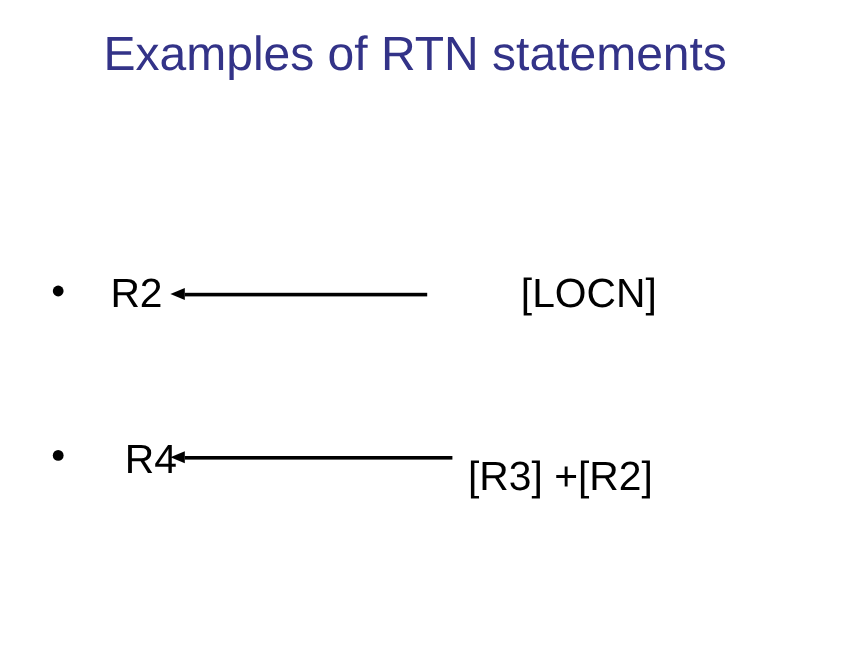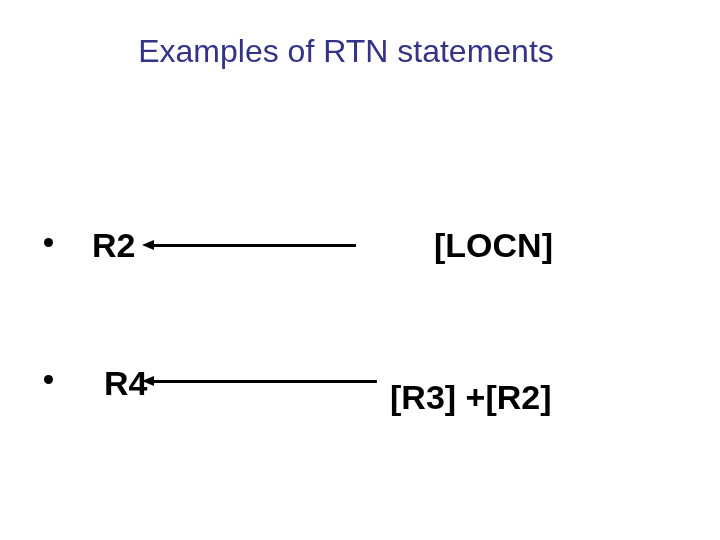"Examples of RTN statements" .title { font-size: 32px -> 40px; margin: 18px -> 7px }
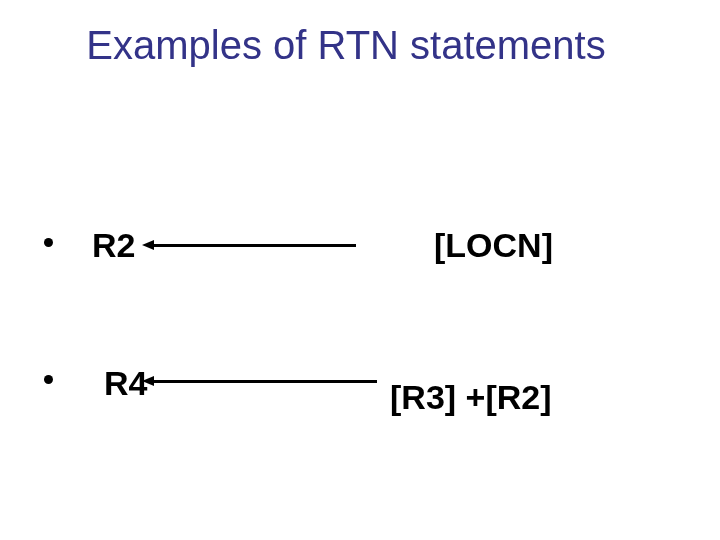"R2" .reg, .expr { font-weight: 700 -> 400 }
